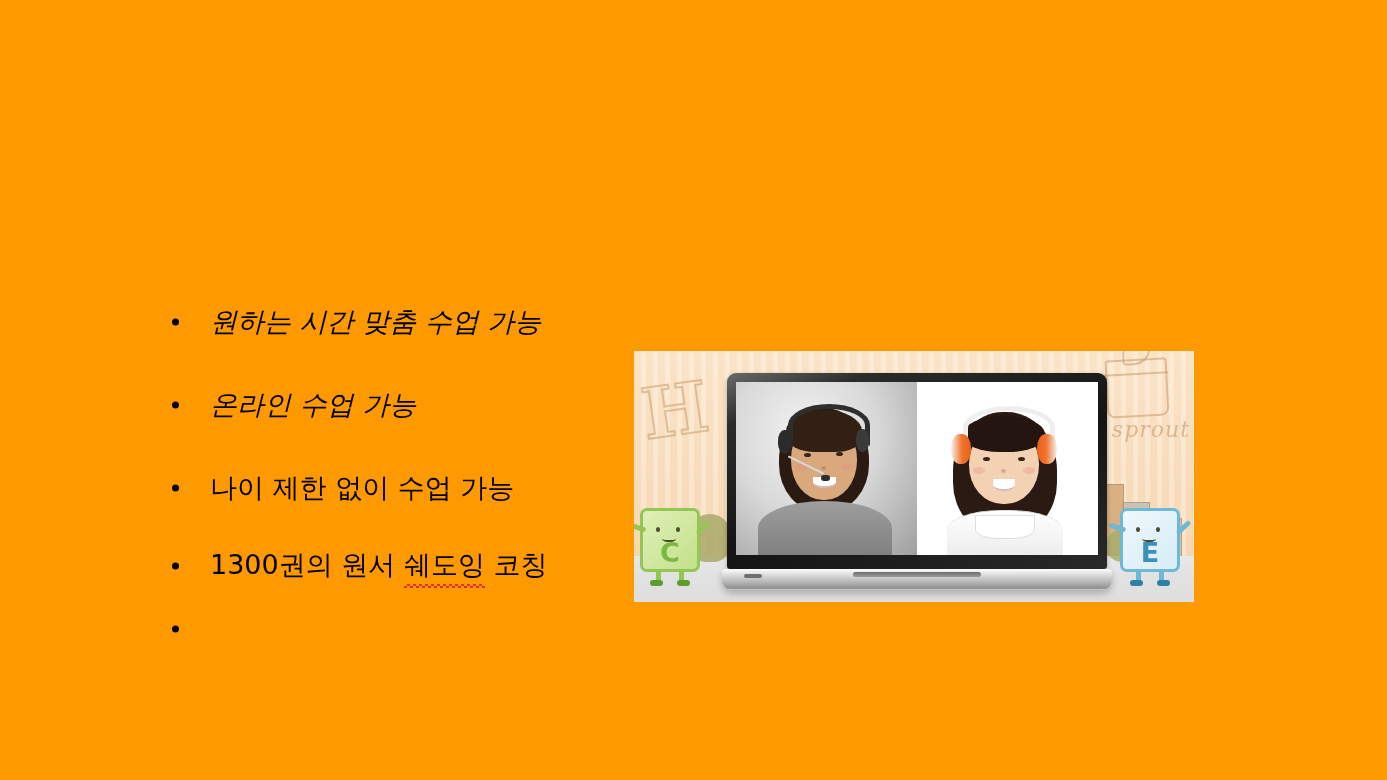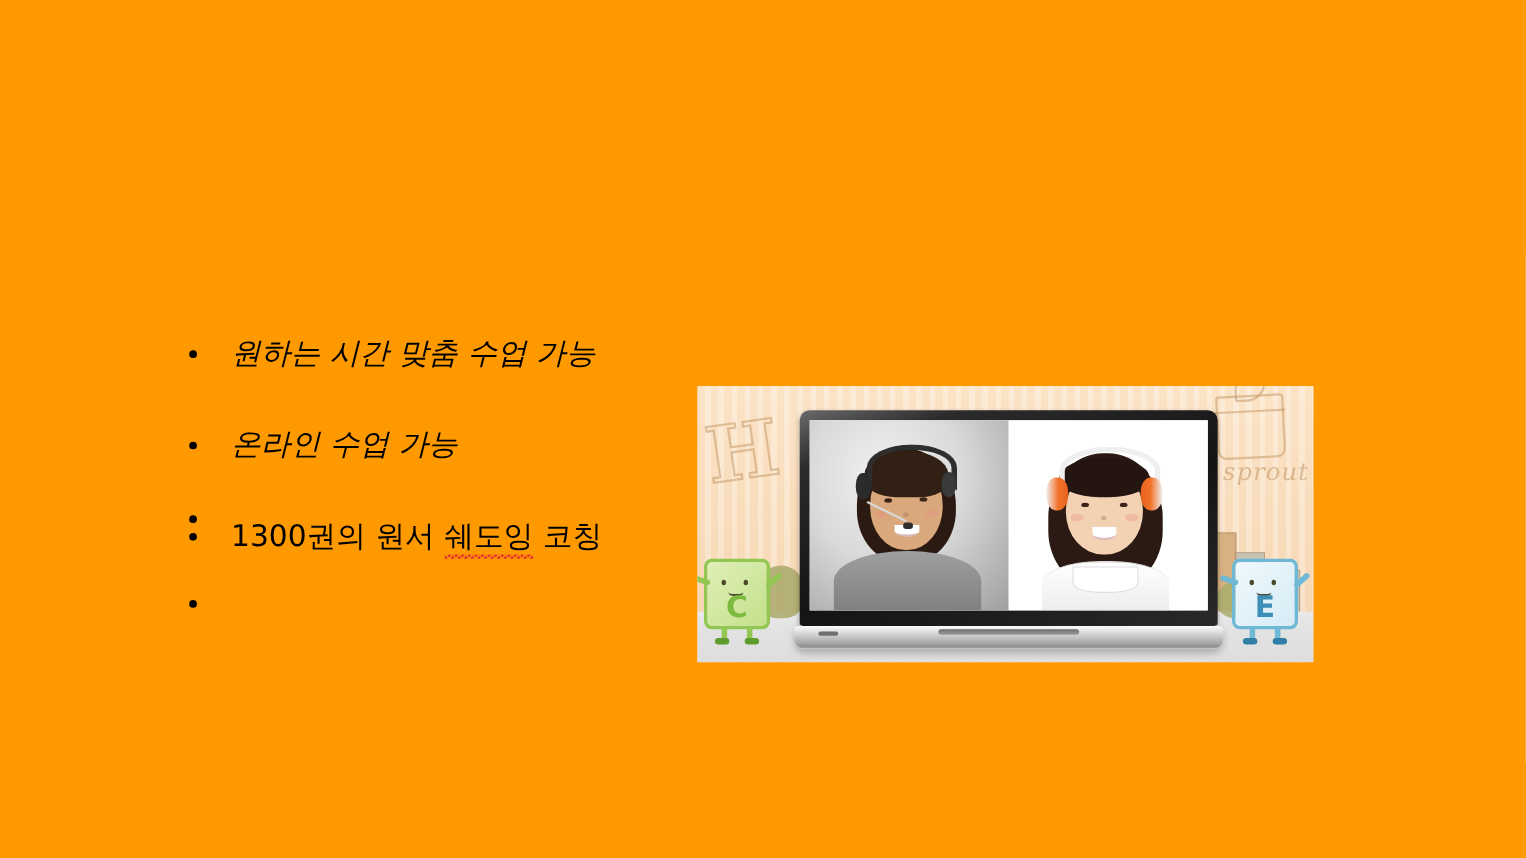"나이 제한 없이 수업 가능" span.bullet-text { html: none -> <span>나이 제한 없이 수업 가능</span> }
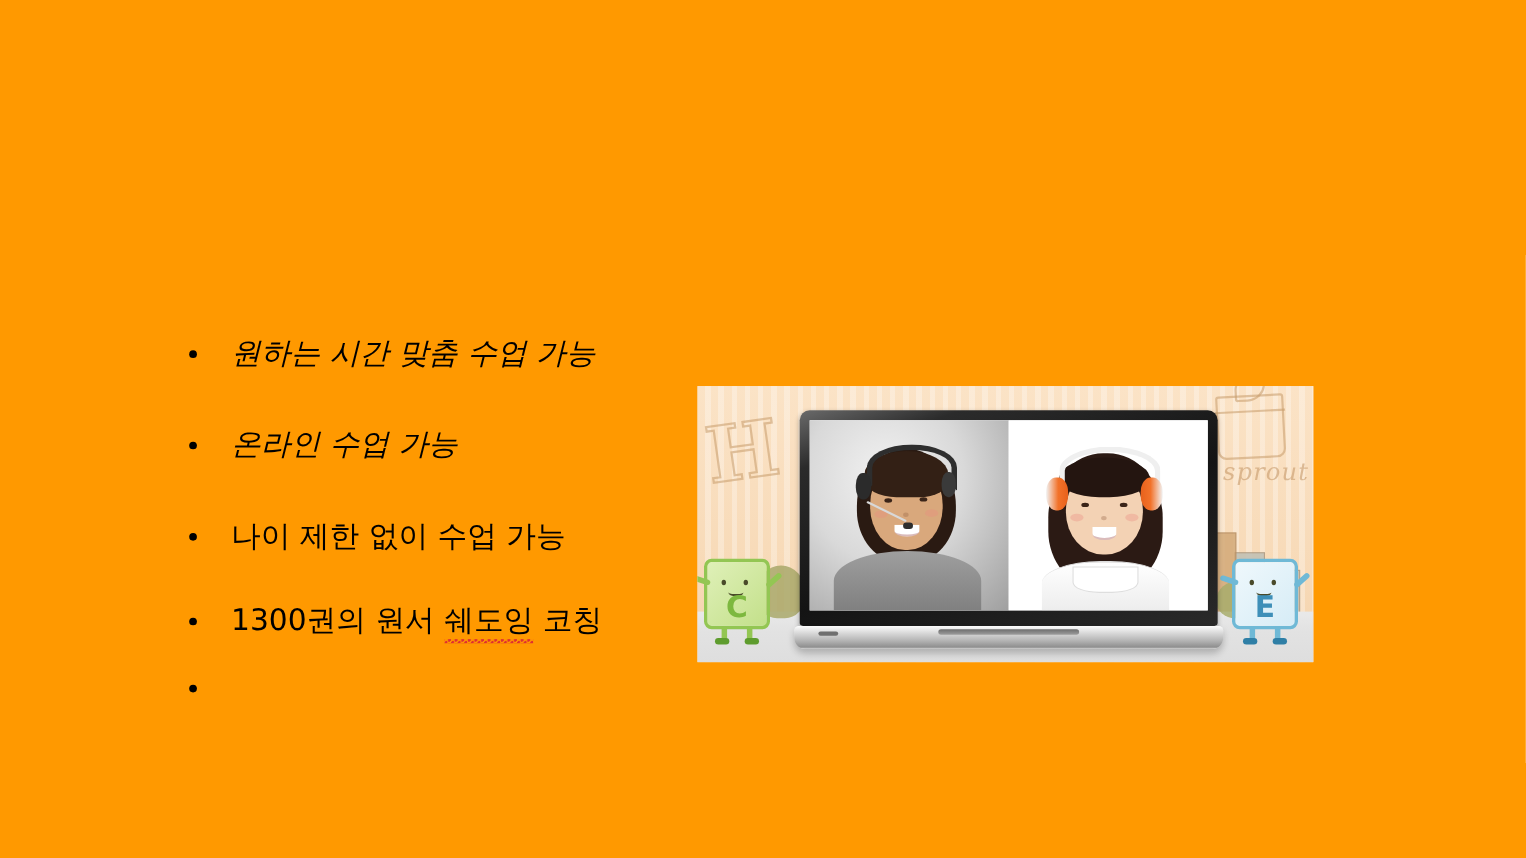"쉐도잉" .squiggle { font-family: none -> Liberation Mono, monospace }
